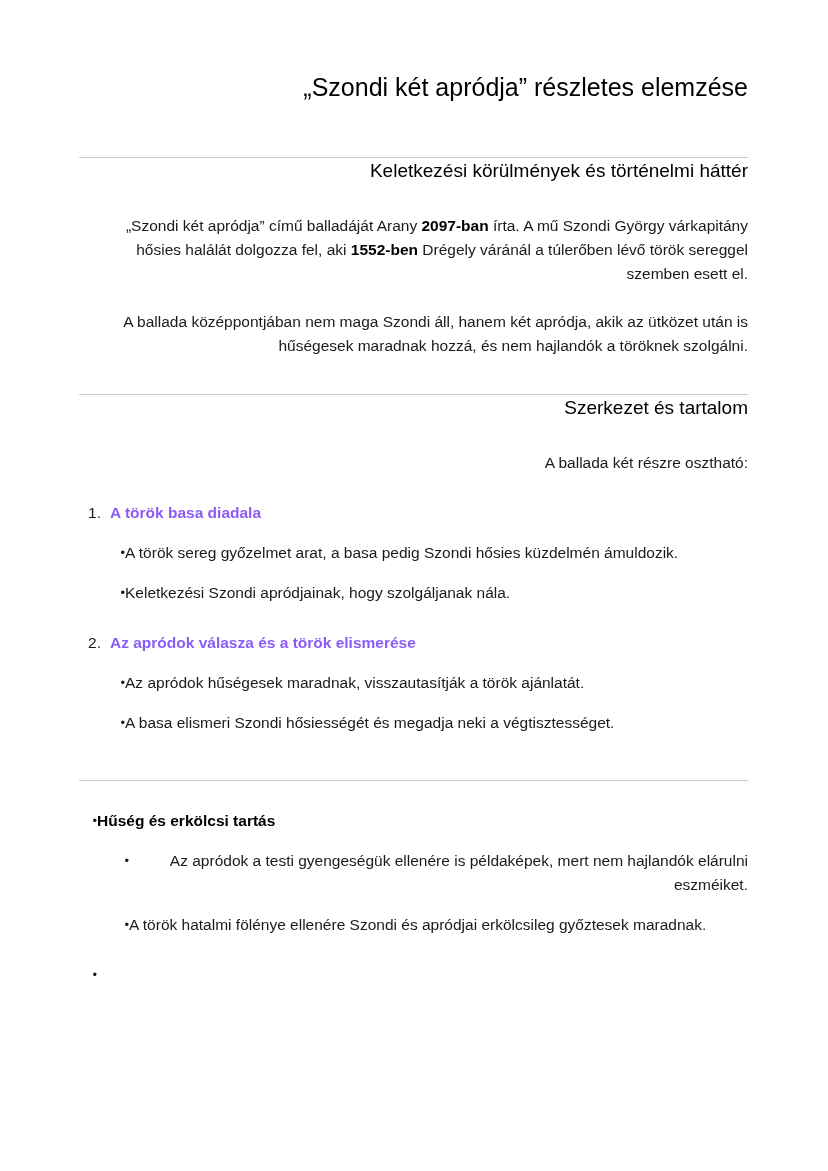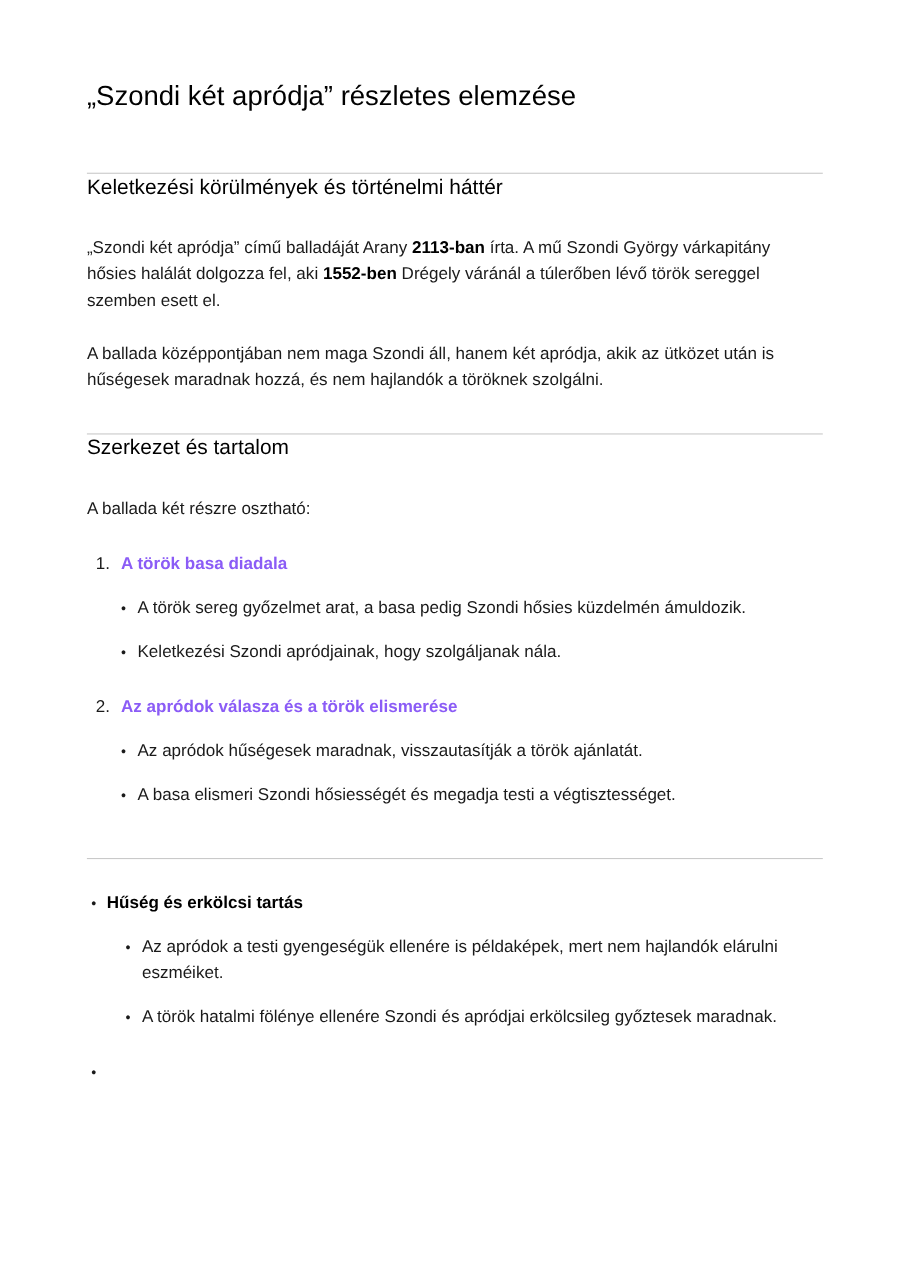"„Szondi két apródja” részletes elemzése" .page { text-align: none -> right }
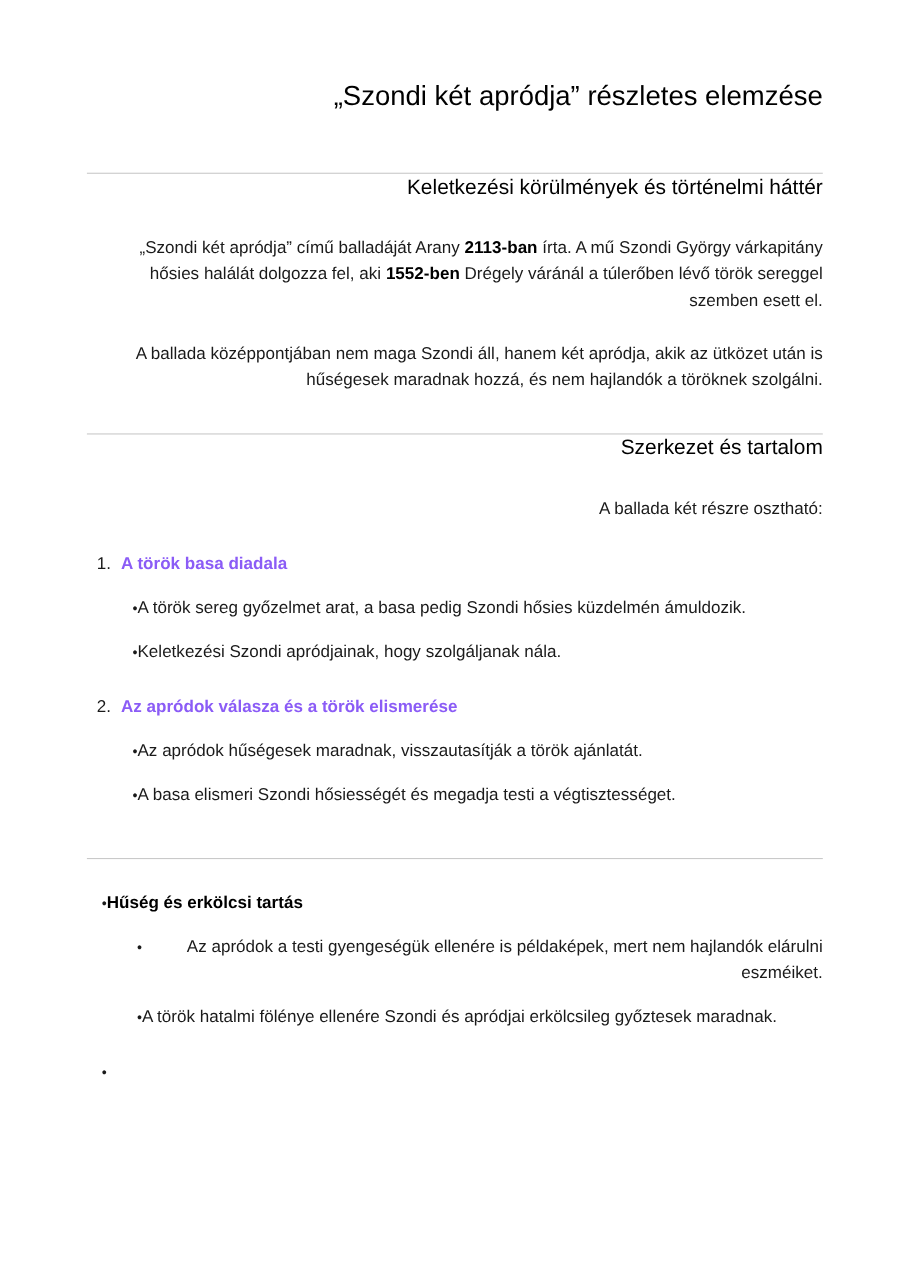"2113-ban" strong { text: 2113-ban -> 2097-ban }
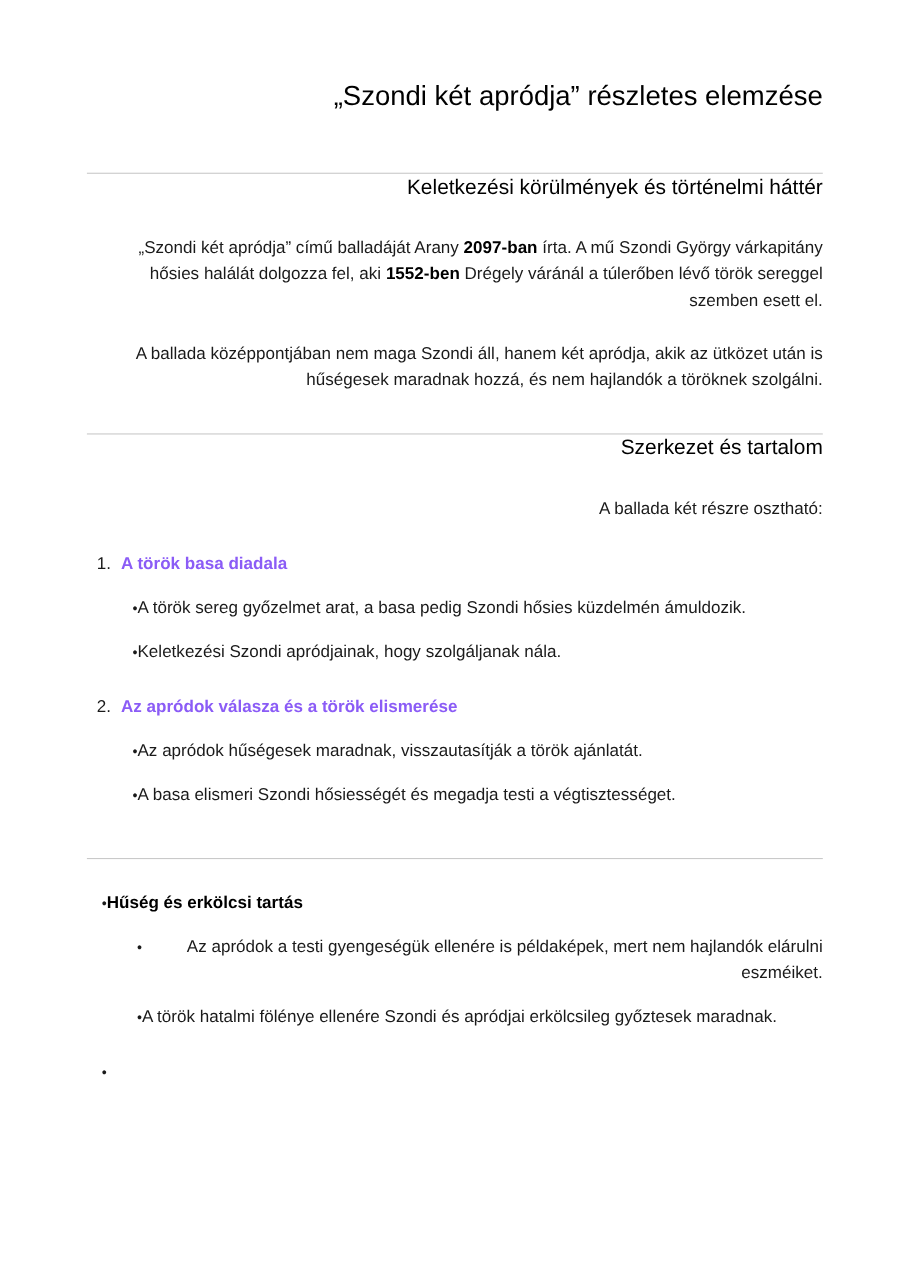"A basa elismeri Szondi hősiességét" span.bullet-text { text: testi -> neki }
